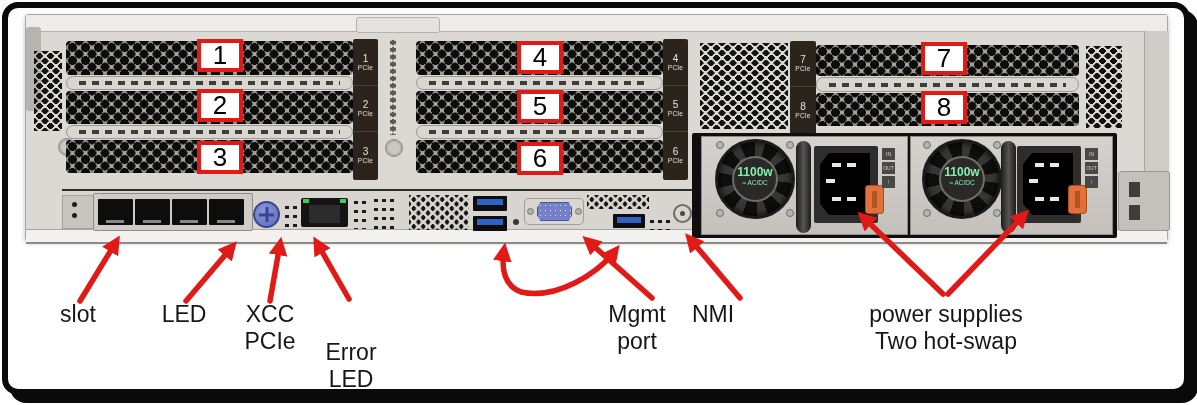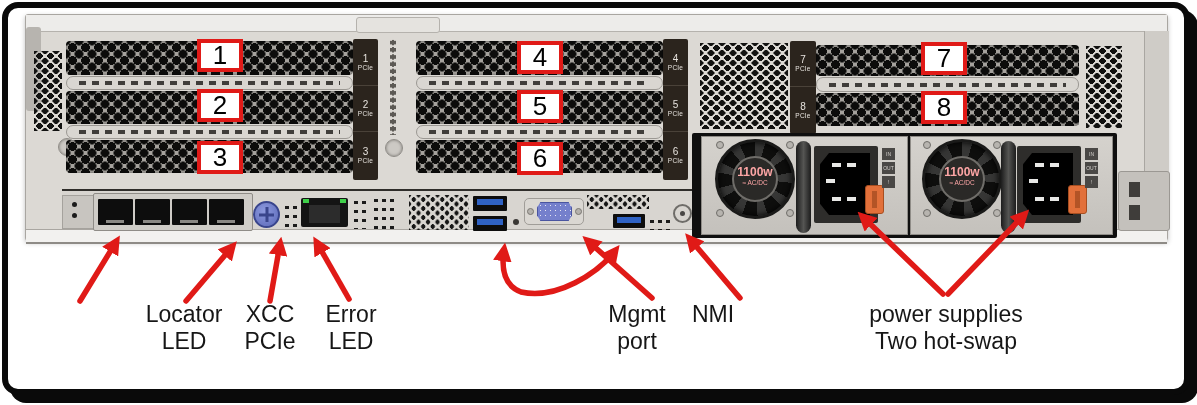"1100w" .fancap { color: #fca5a5 -> #86efac }
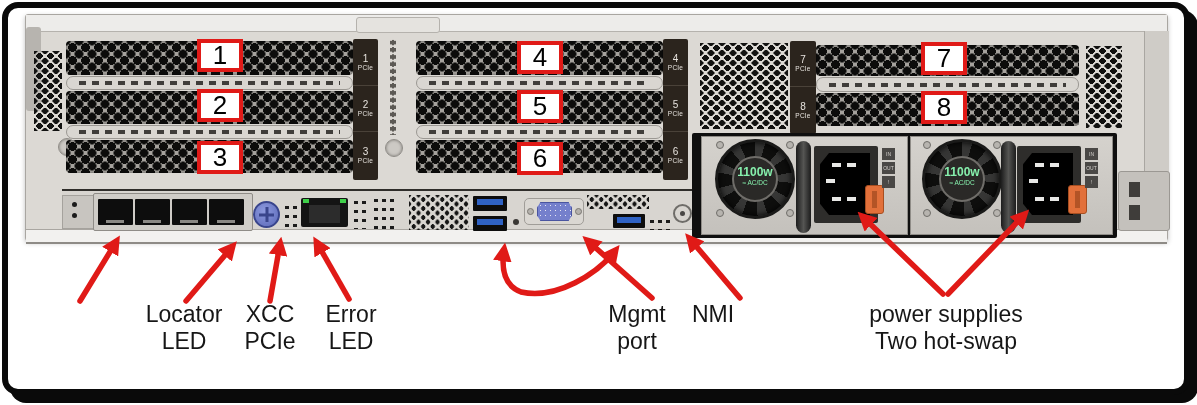"slot" span { html: none -> <span>slot</span> }
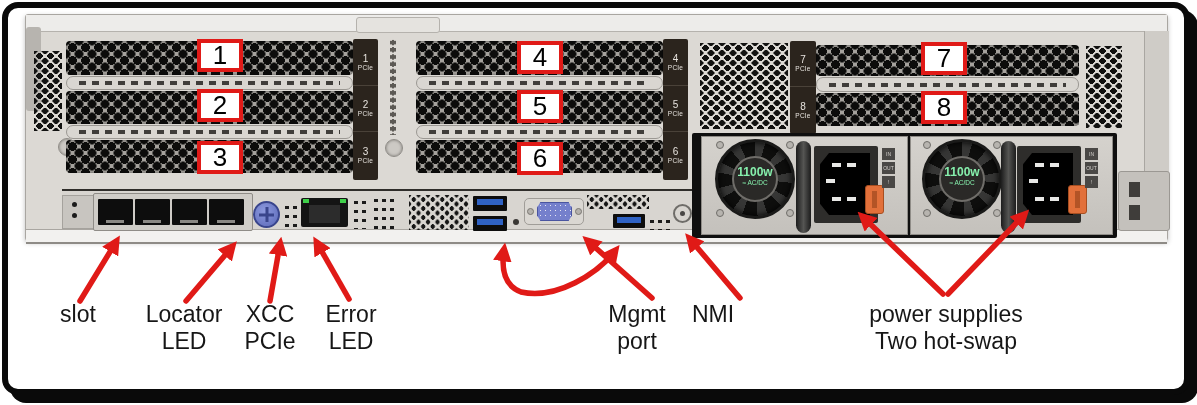"Locator" span { html: <span>Locator</span> -> none }
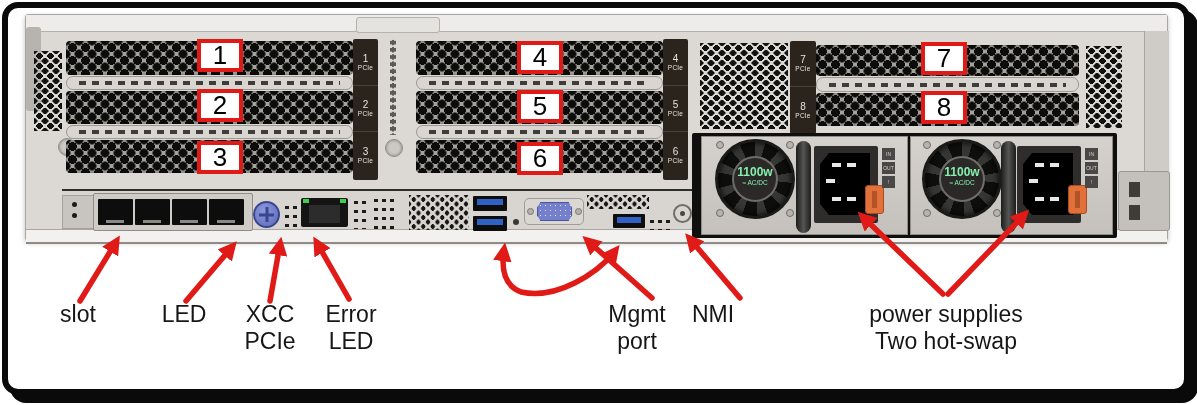"Error" div.callout { margin-top: none -> 38px }
